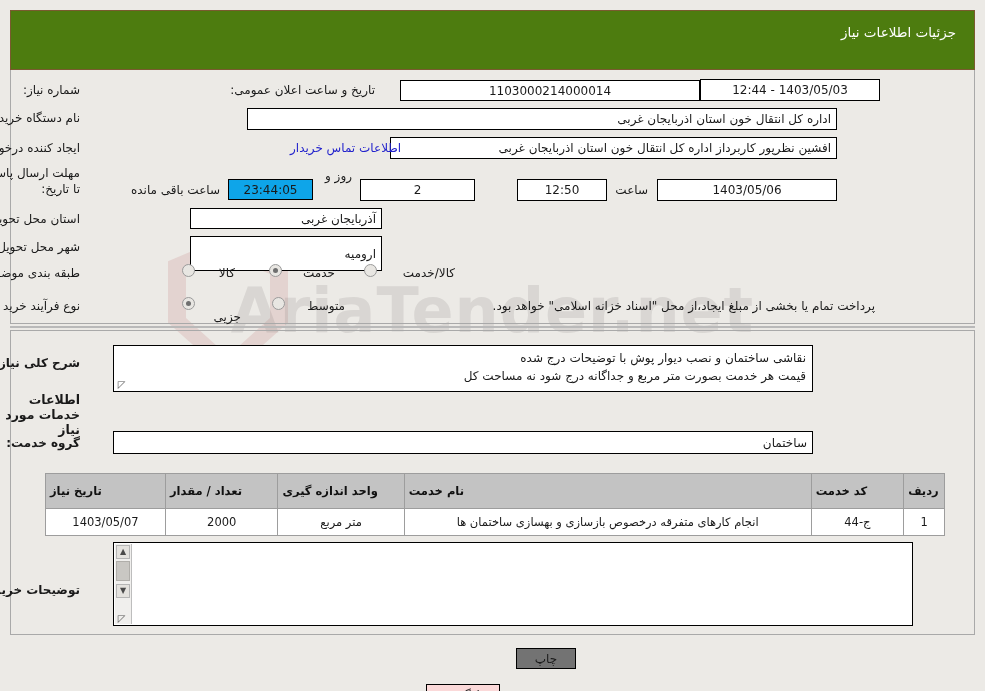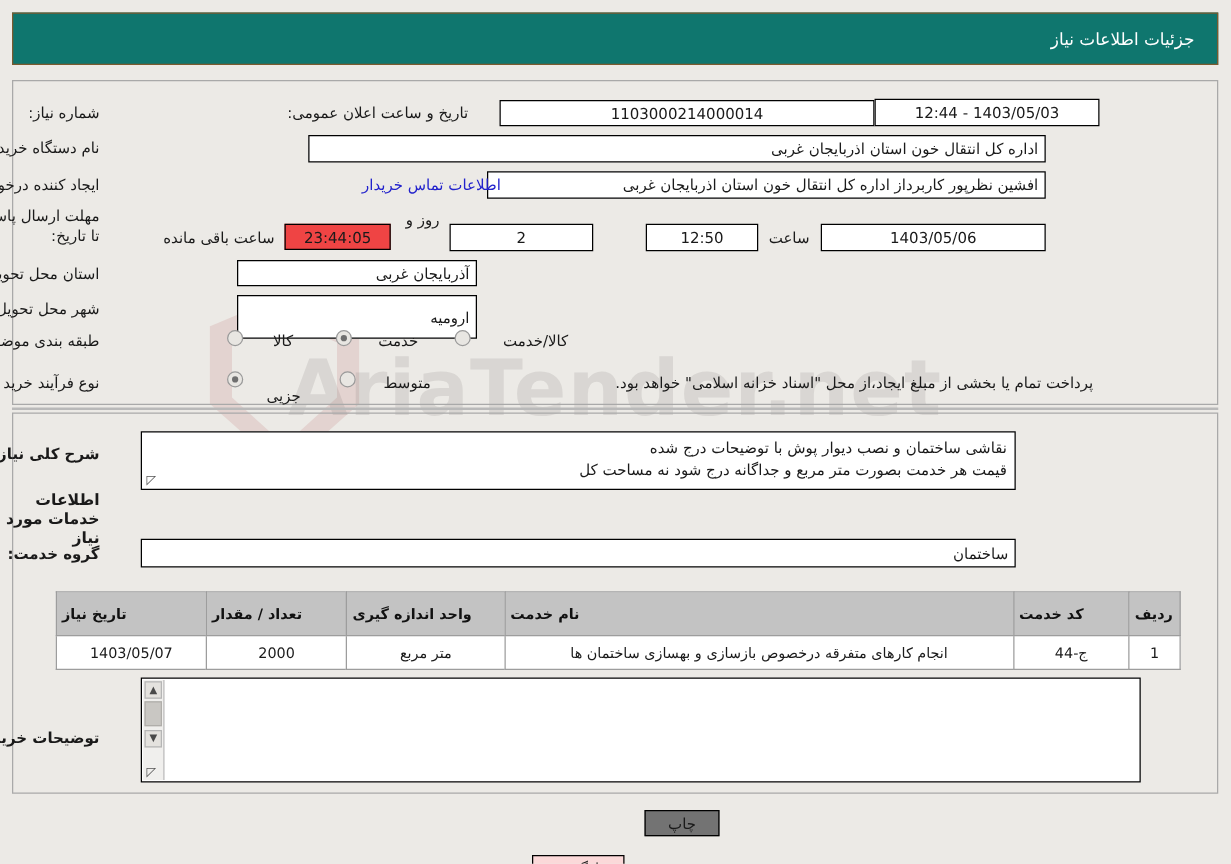"جزئیات اطلاعات نیاز" .titlebar { background: #0f766e -> #4d7c0f; height: 42px -> 60px }
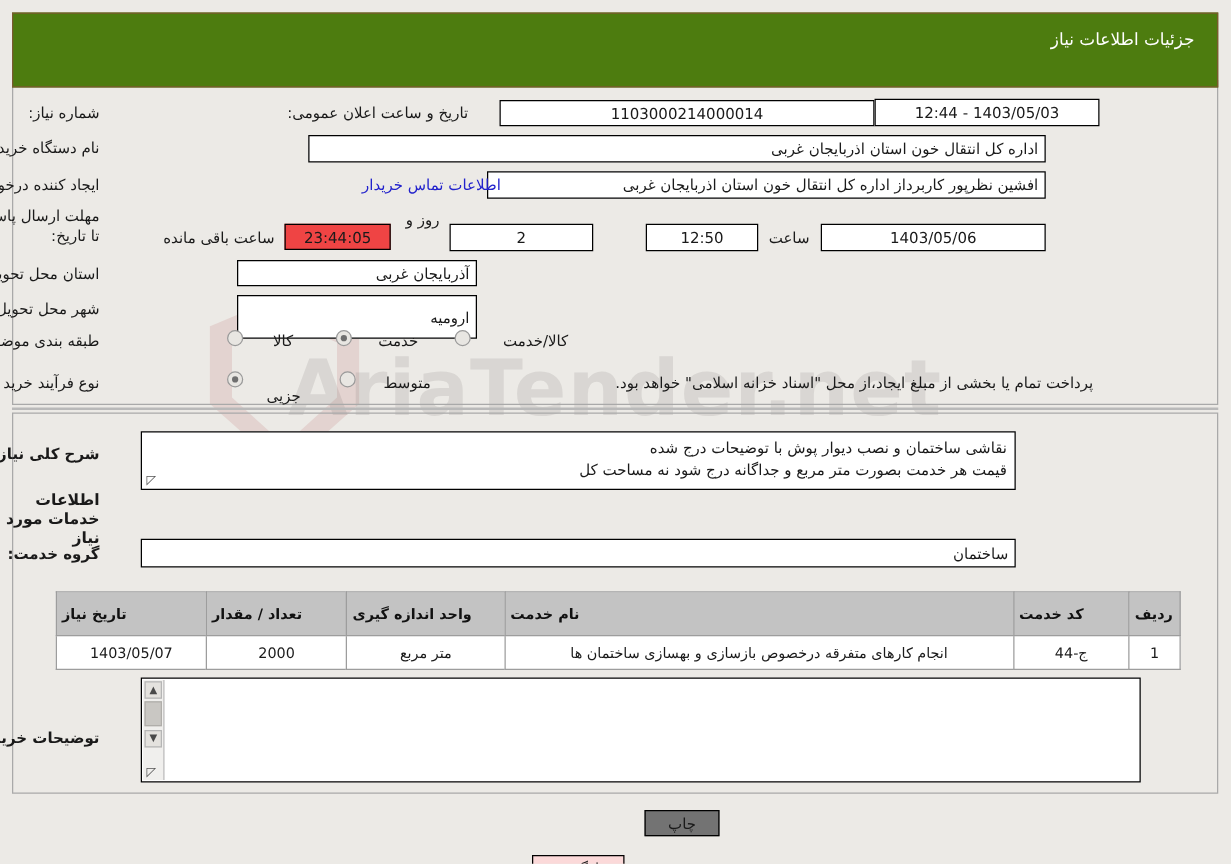"23:44:05" .fld-yellow { background: #ef4444 -> #0ea5e9 }
